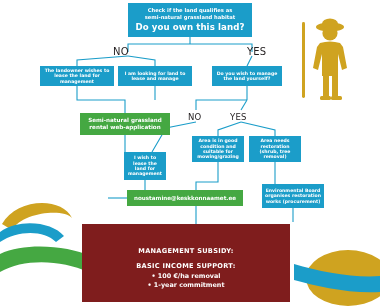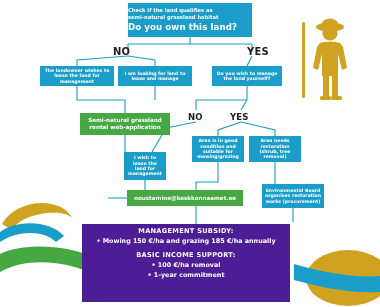"Do you own this land?" .box-title { text-align: none -> center }
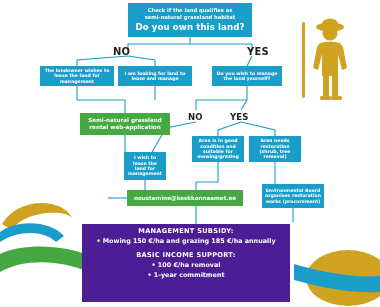"NO" .branch-label { font-weight: bold -> normal }
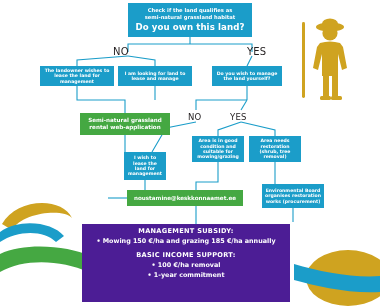"MANAGEMENT SUBSIDY:" #panel-subsidy { background: #4c1d95 -> #7f1d1d; padding-top: 3px -> 23px }
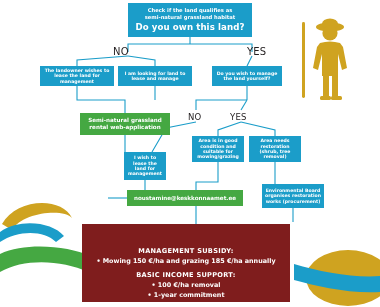"• Mowing 150 €/ha and" span.panel-line { html: <span>• Mowing 150 €/ha and grazing 185 €/ha annually</span> -> none }
